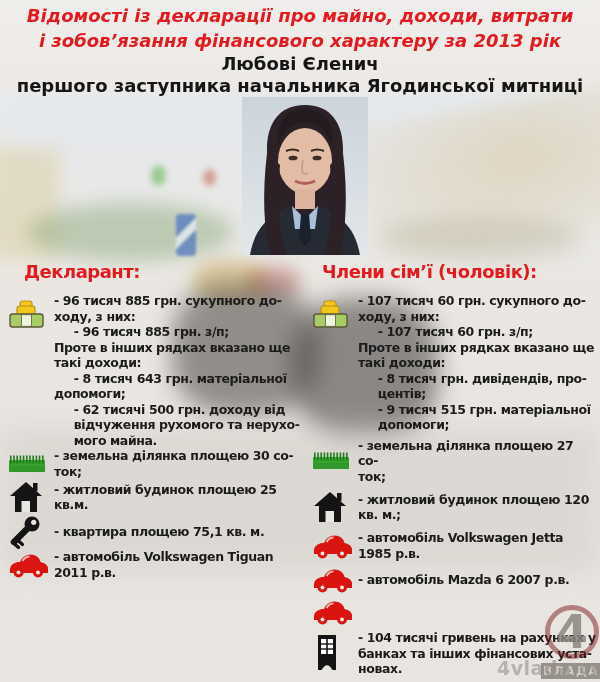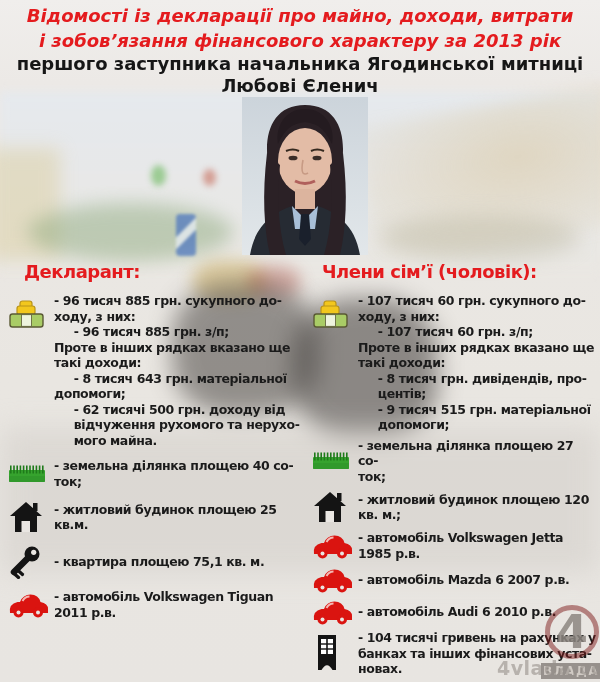"першого заступника начальника" div.t-black { order: before "Любові Єленич" -> after "Любові Єленич" }
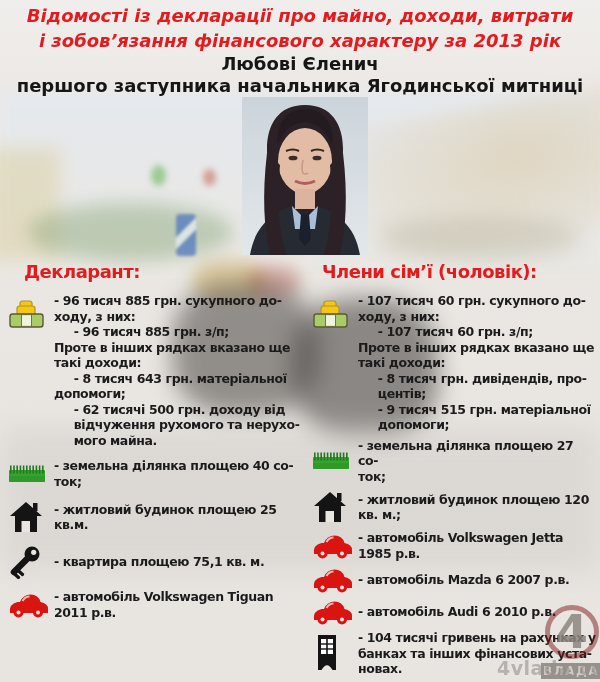"- 96 тисяч 885 грн." .col-left .items { gap: 10px -> none }
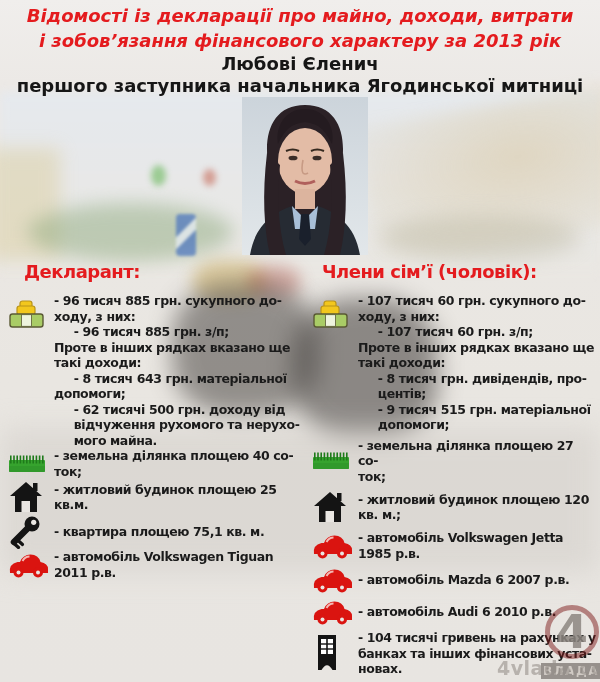"- земельна ділянка площею 40" div.txt { text: 40 -> 30 }
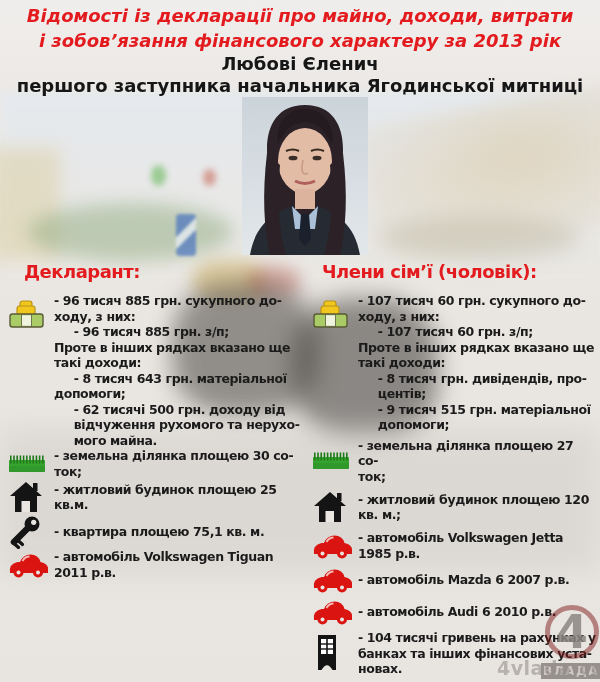"- автомобіль Audi 6 2010" div.txt { html: <div>- автомобіль Audi 6 2010 р.в.</div> -> none }
